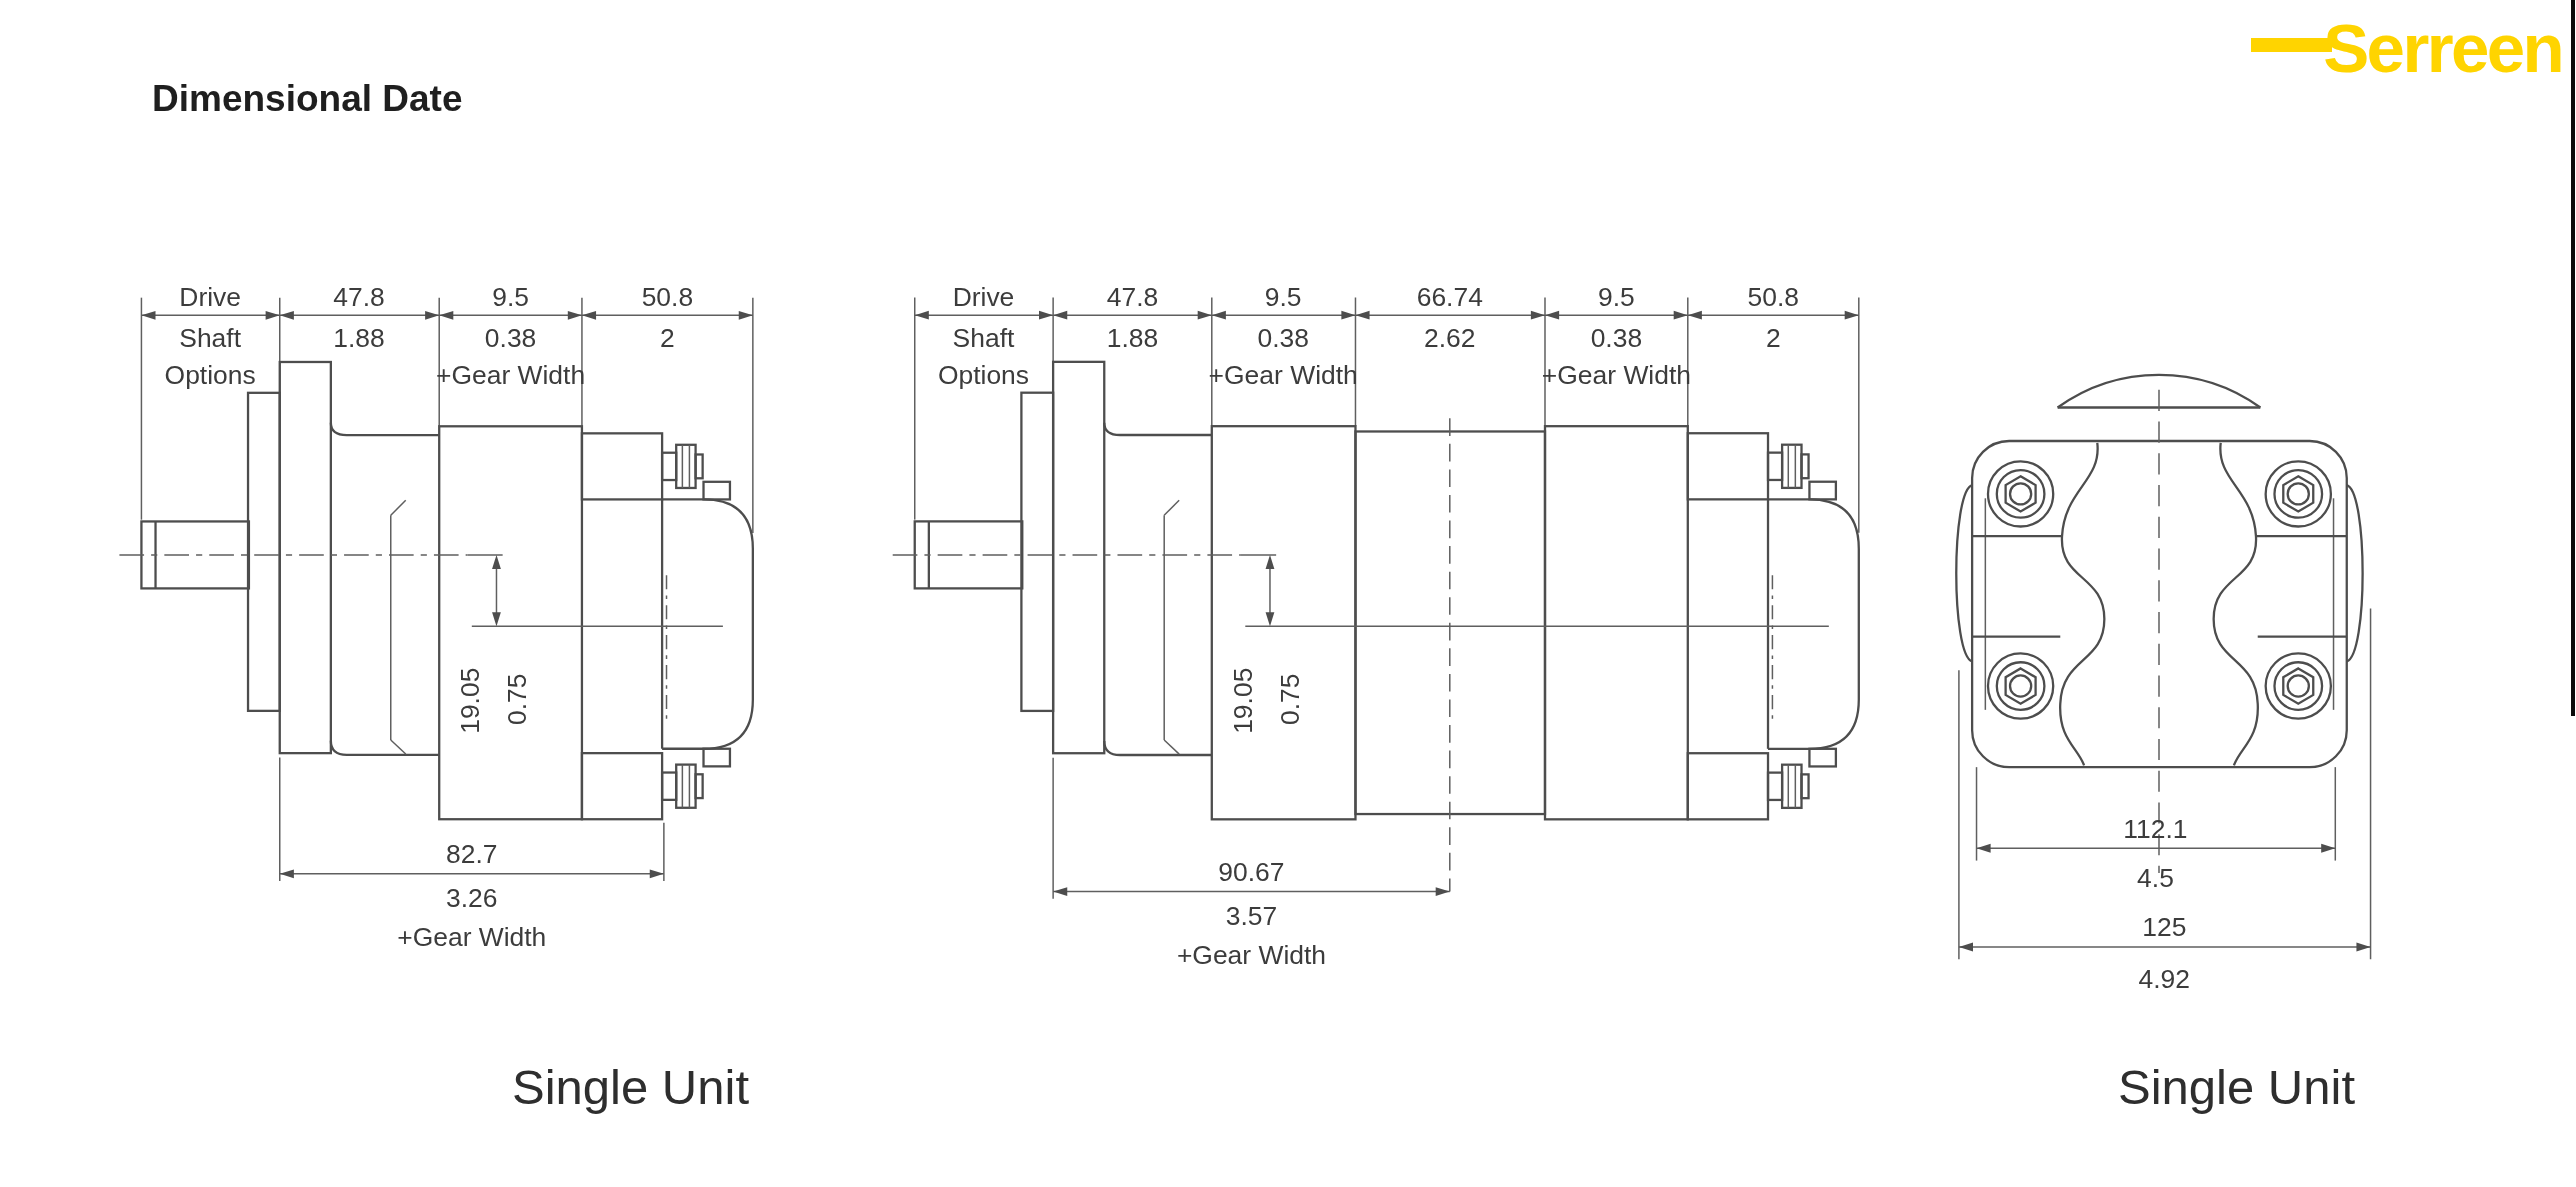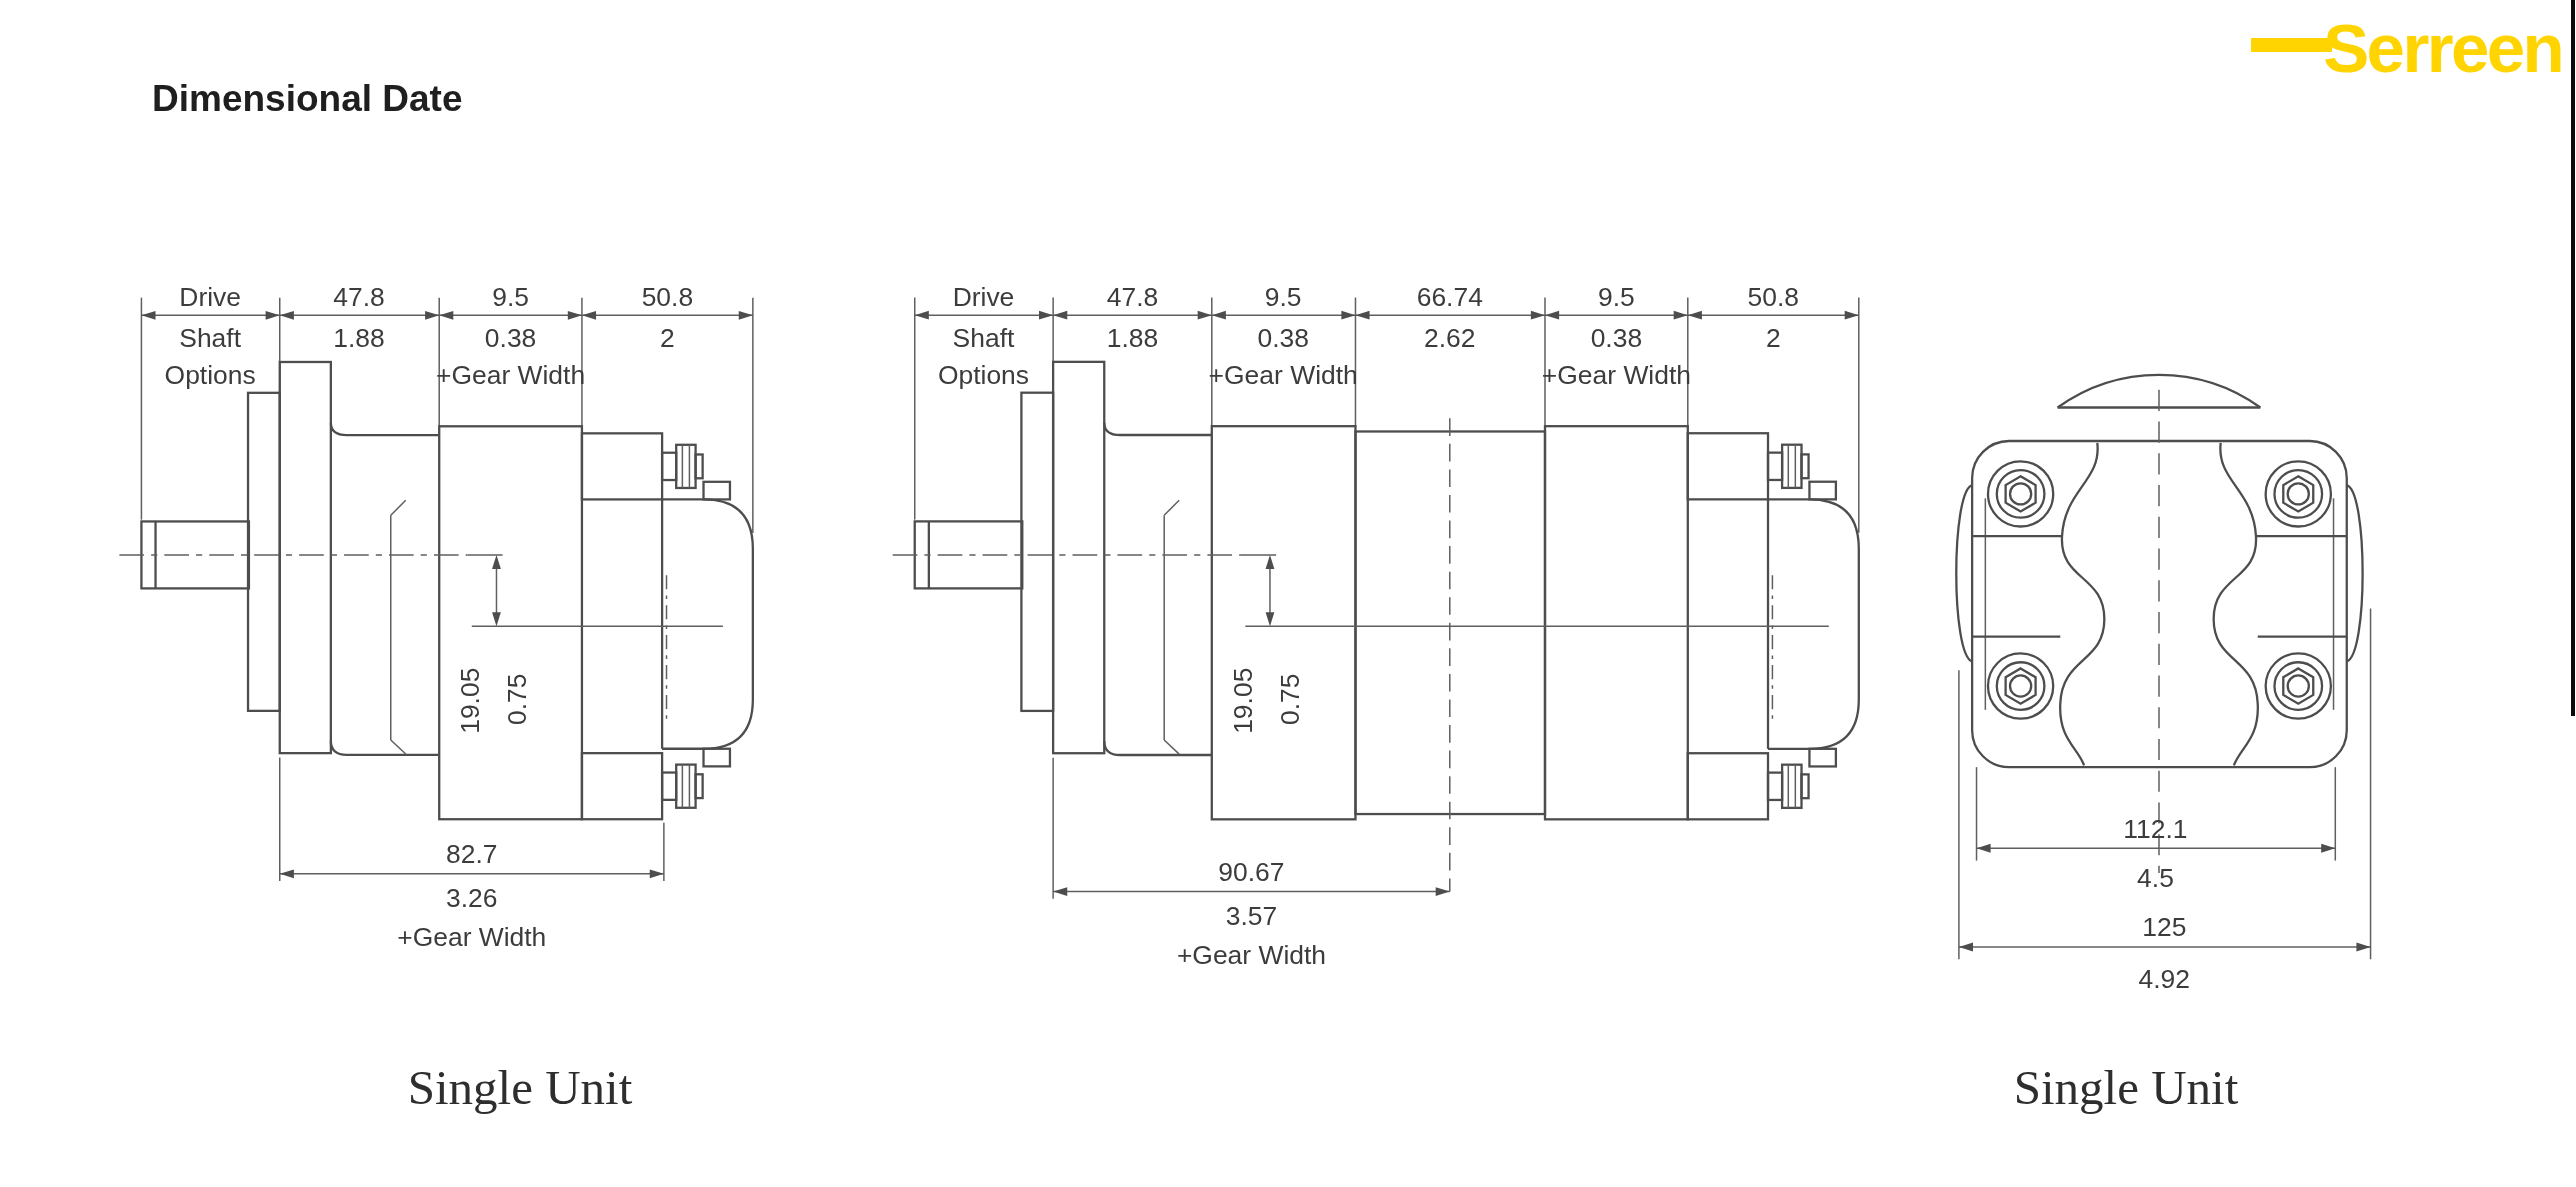"Single Unit" .caption { font-family: Liberation Serif, serif -> Liberation Sans, sans-serif; text-align: center -> right }
